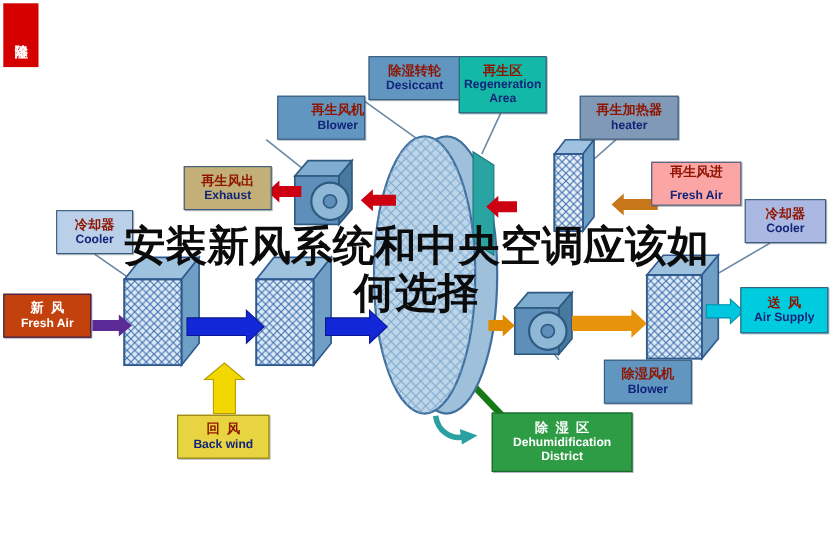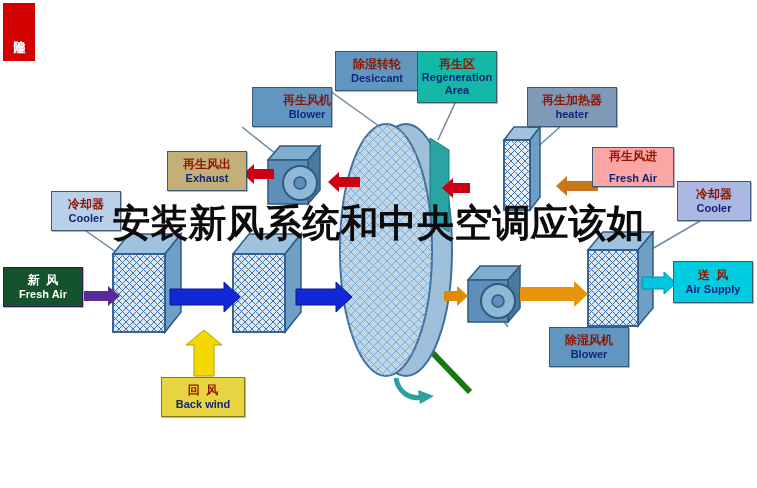"新 风" .b-purple { background: #14532d -> #c2410c }
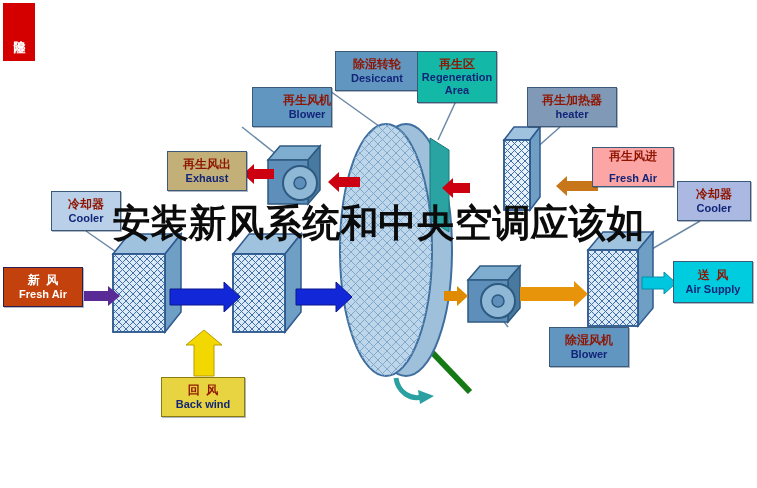"何选择" div { html: none -> <div>何选择</div> }
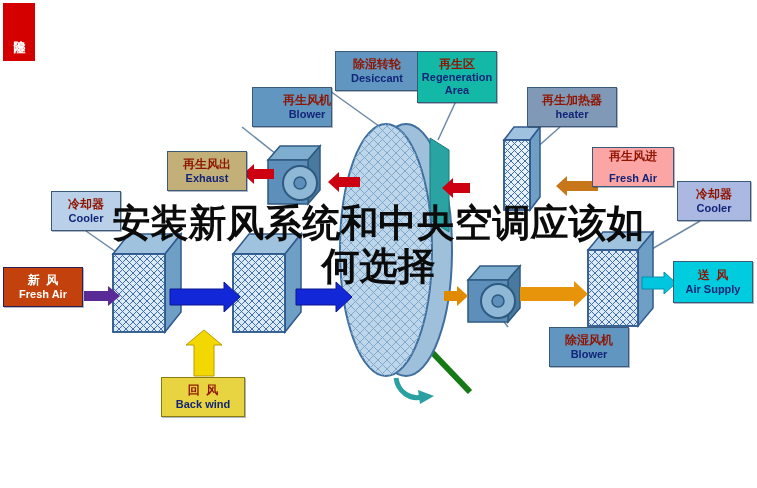"除 湿 区" div.lbl { html: none -> <div> <span>除 湿 区</span> <span>Dehumidification District</span> </div> }
